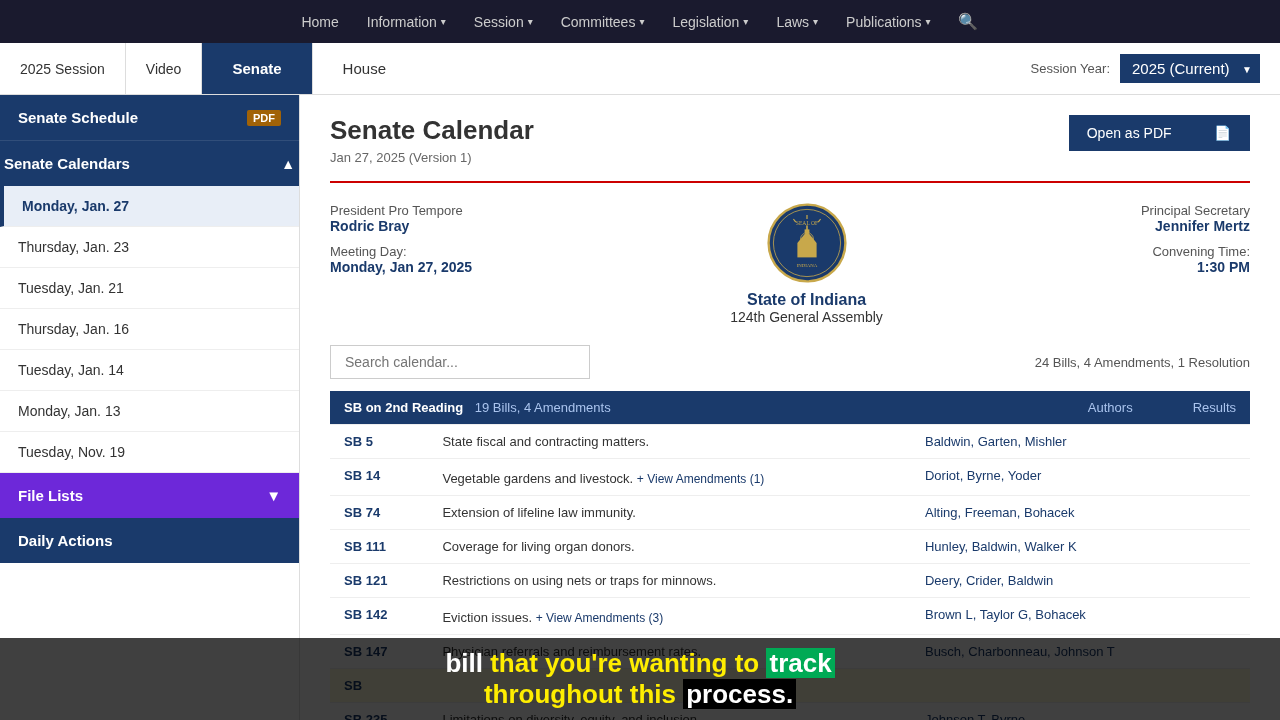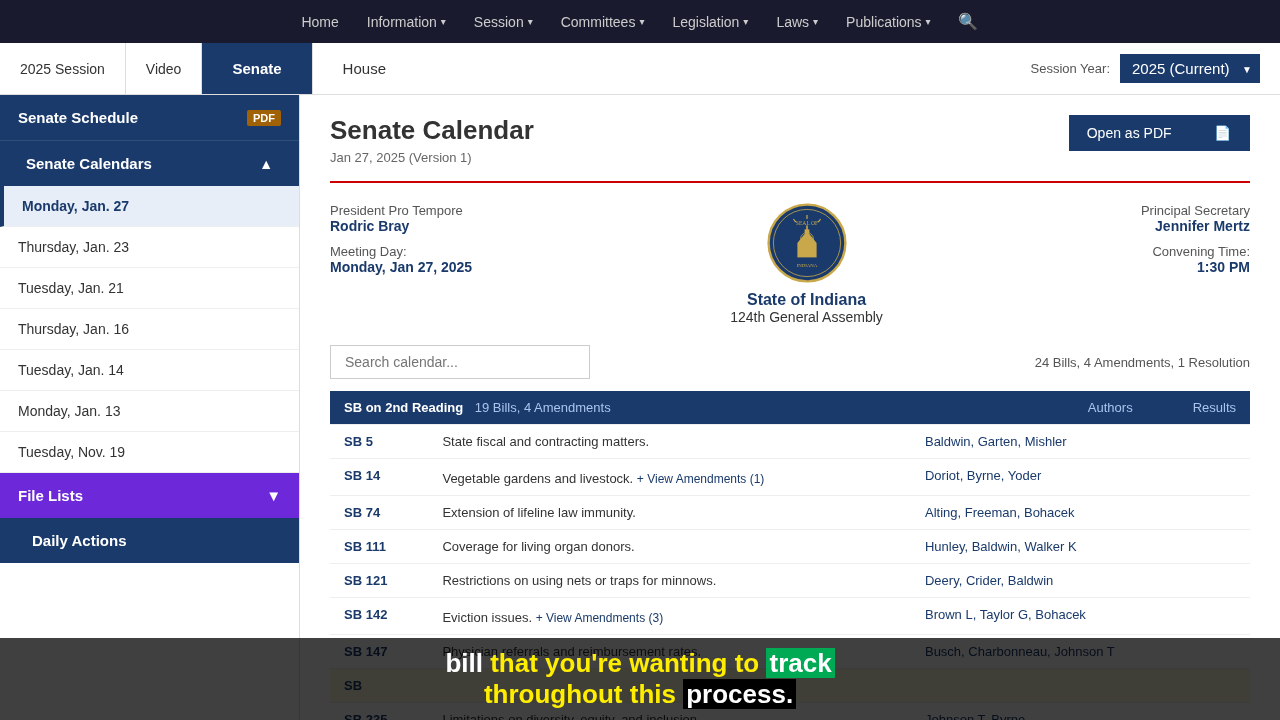"Senate Calendars" .sidebar-calendars-header { padding: 14px 26px -> 14px 4px }
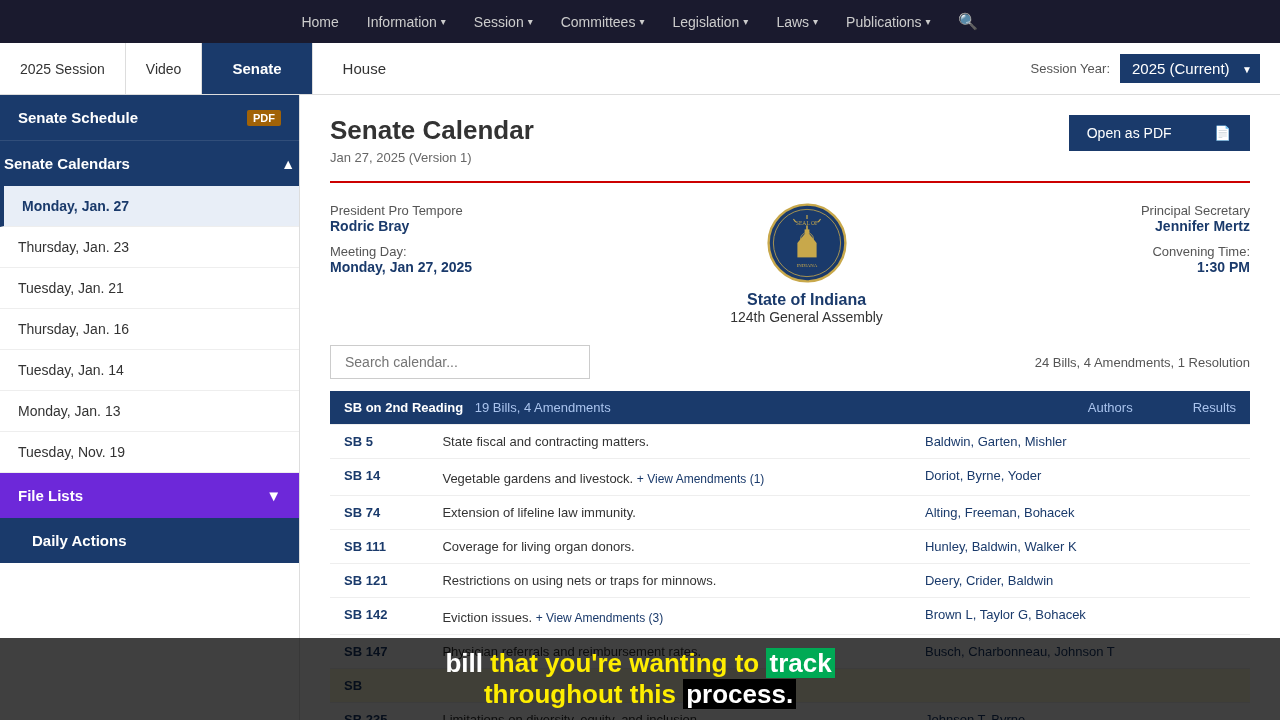"Daily Actions" .sidebar-footer-item { padding: 14px 32px -> 14px 18px }
